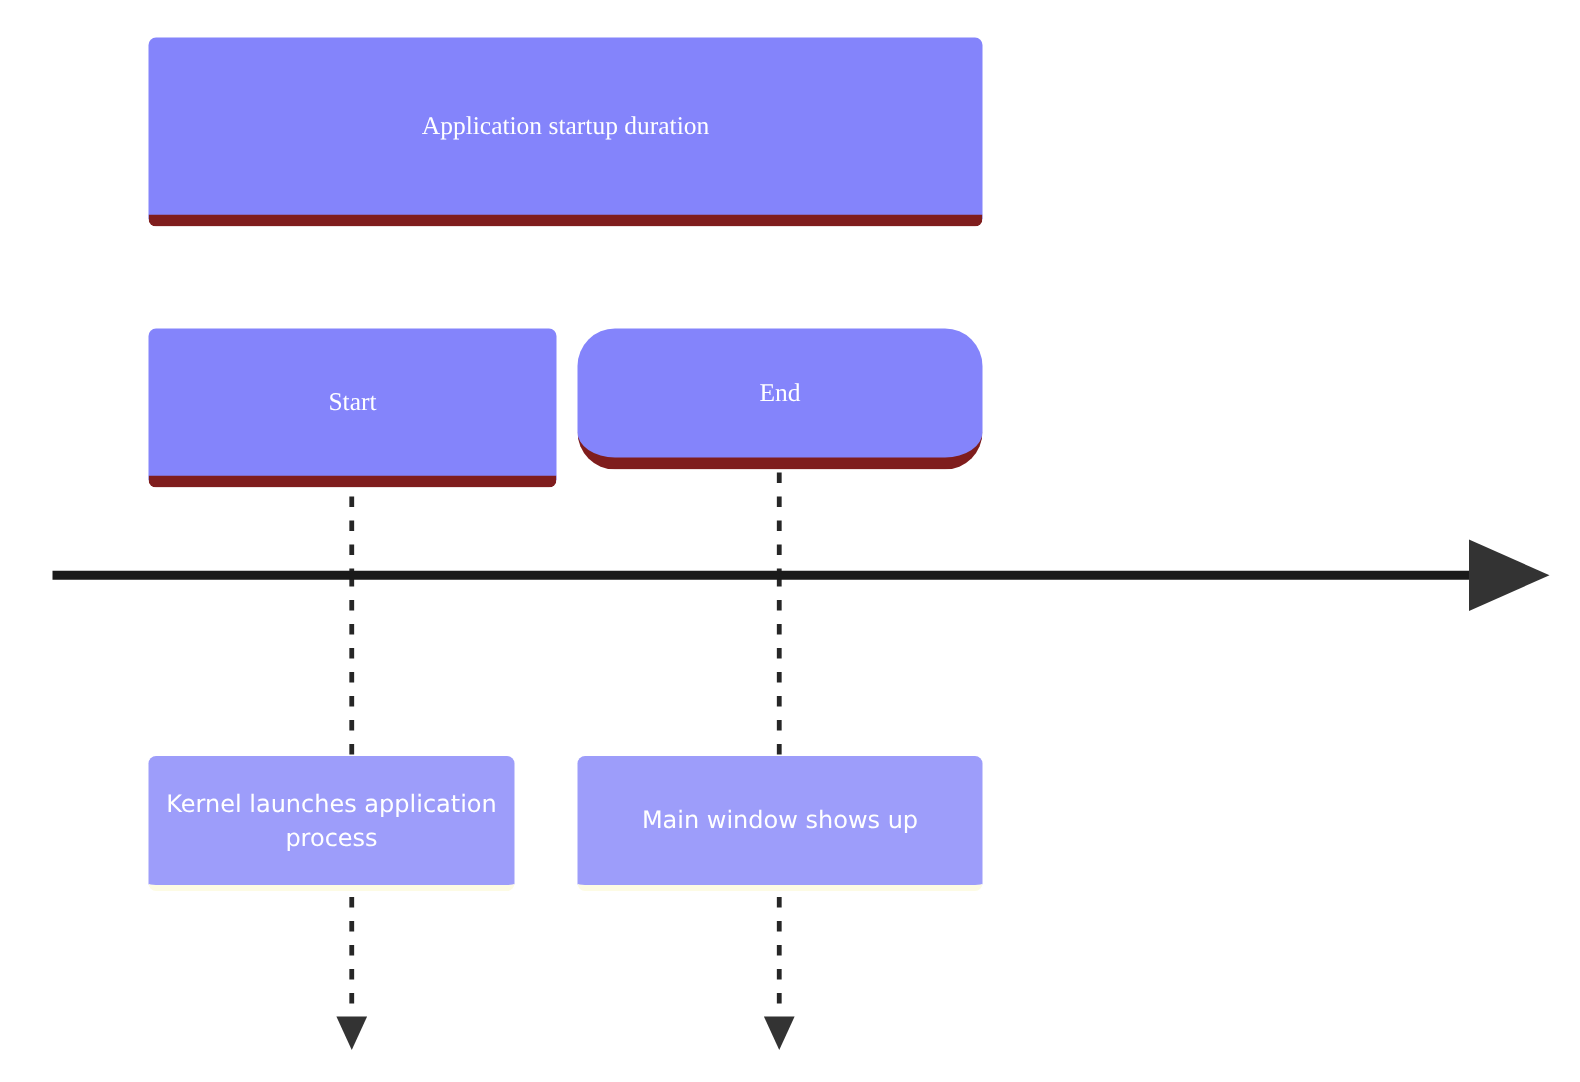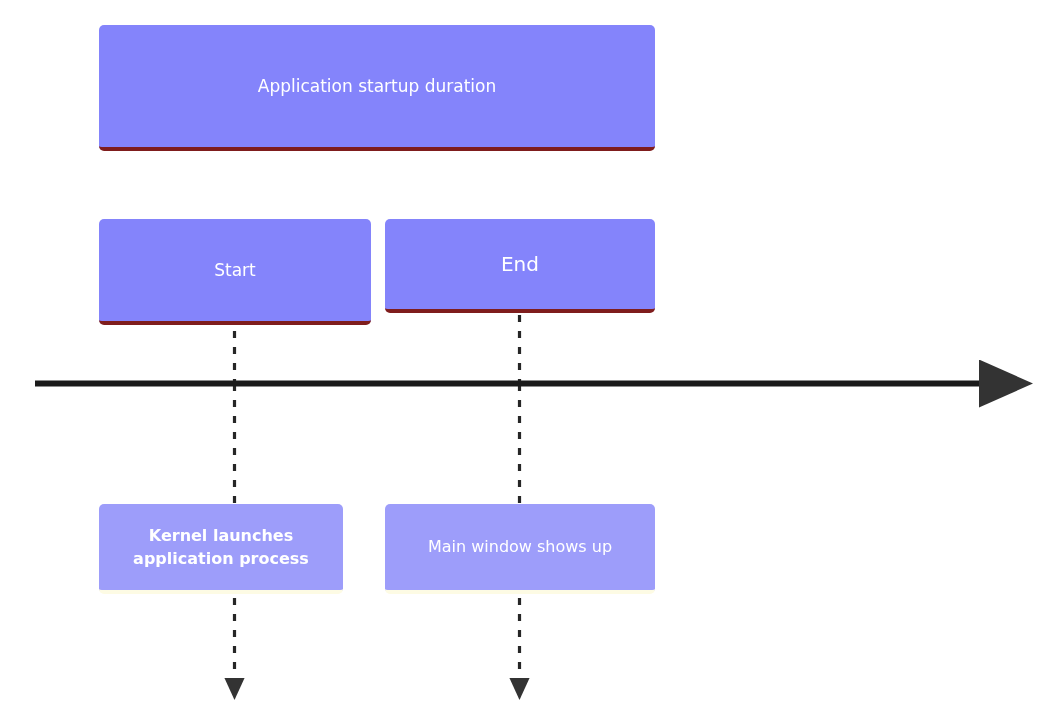"Application startup duration" .node-primary { border-bottom: 4px solid #7f1d1d -> 8px solid #7f1d1d; font-family: none -> Liberation Serif, serif }
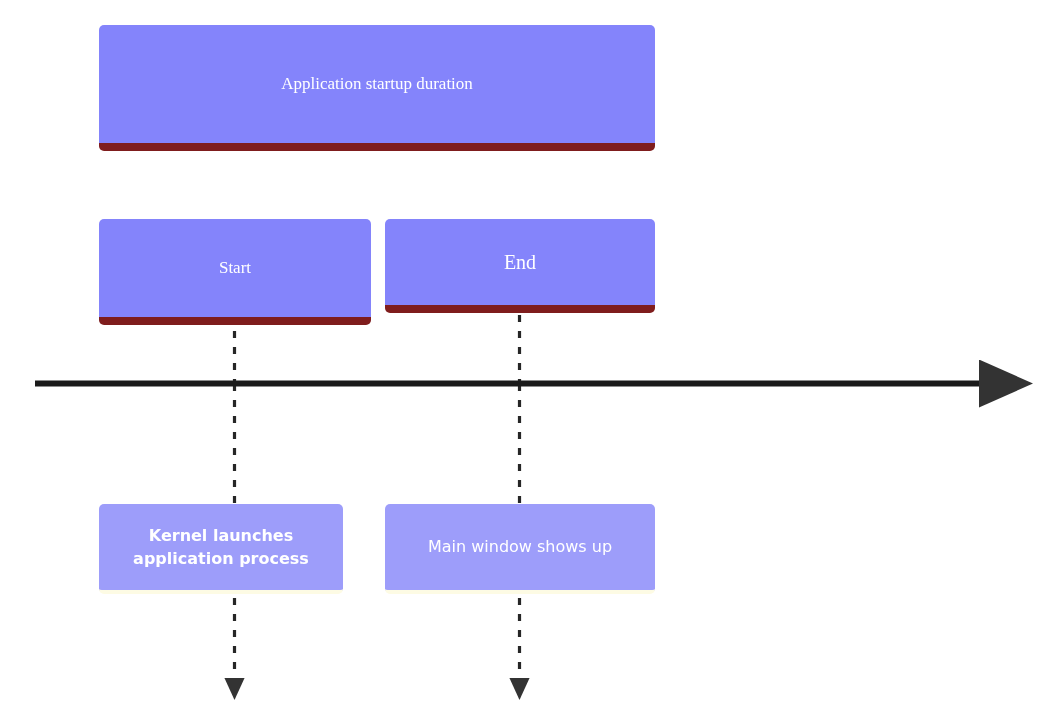"End" #node-end { border-radius: none -> 25px; font-size: 20px -> 17px }
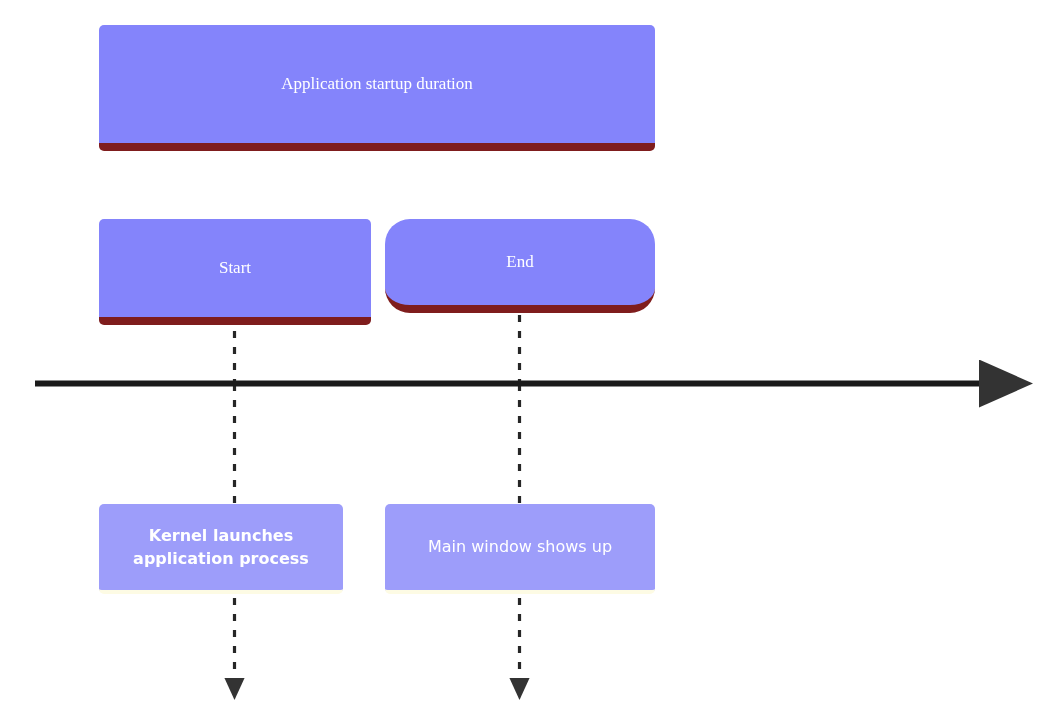"Kernel launches application process" #node-kernel { font-weight: 700 -> 400 }
